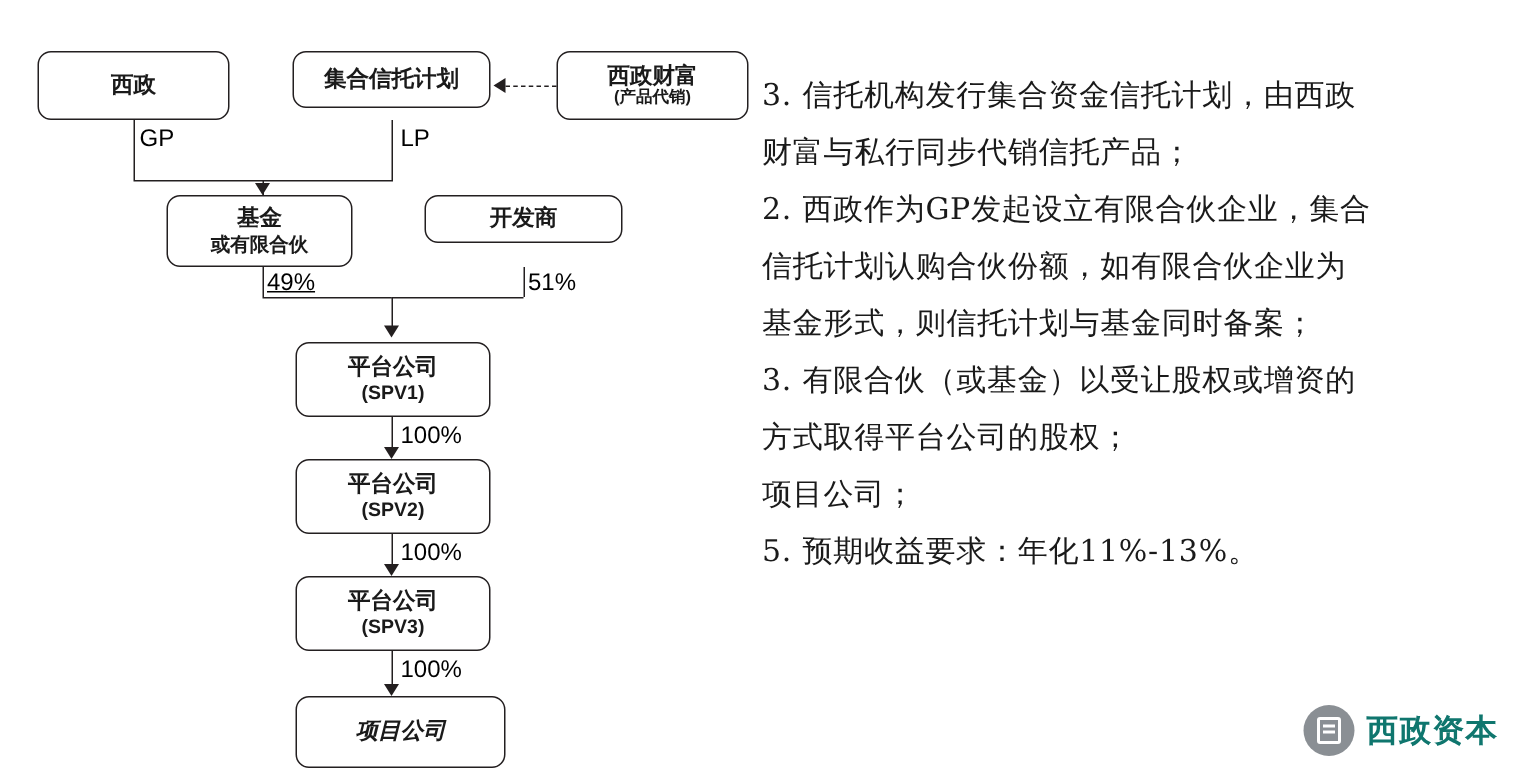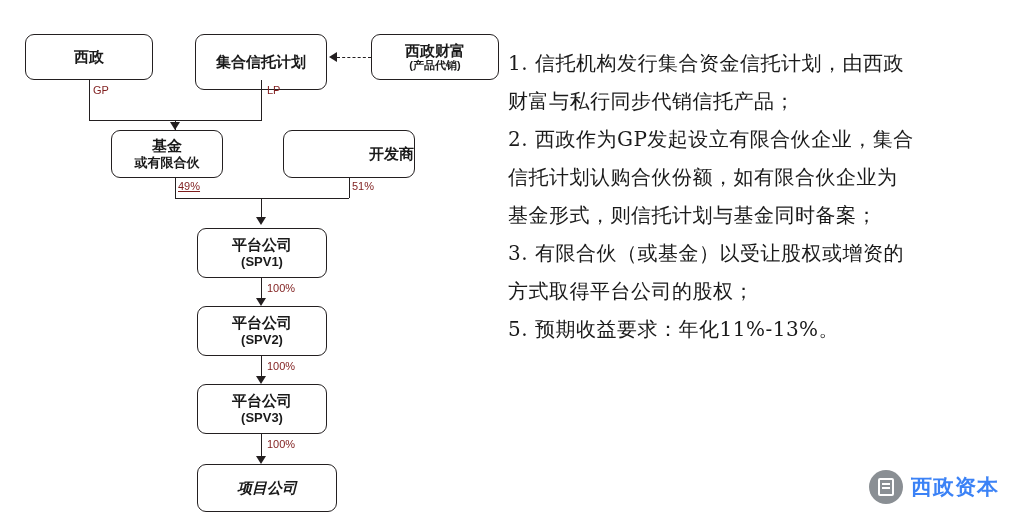"集合信托计划" div.node { height: 56px -> 38px }
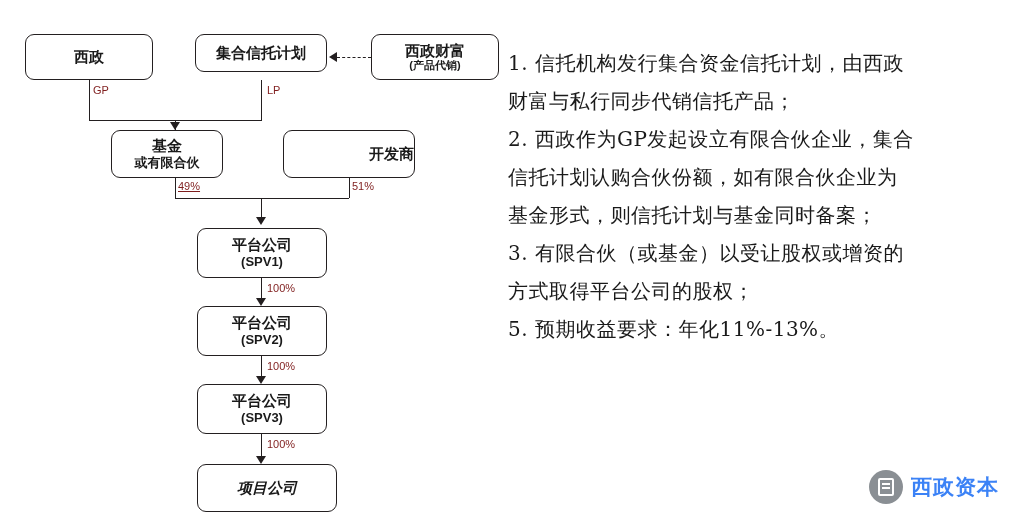"1. 信托机构发行集合资金信托计划，由西政" div.note-line { text: 1 -> 3 }
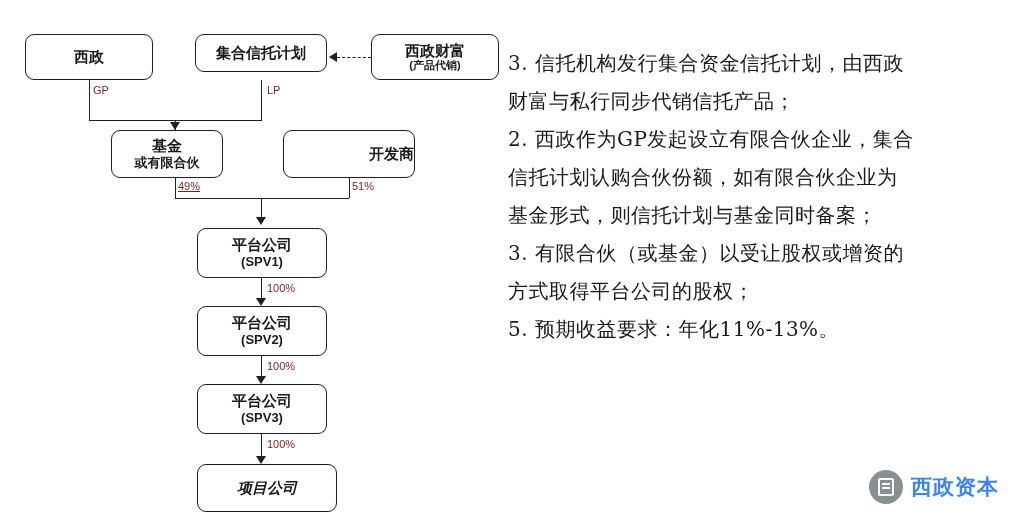"GP" .edge-label { color: #7f1d1d -> #000000; font-size: 11px -> 16px }
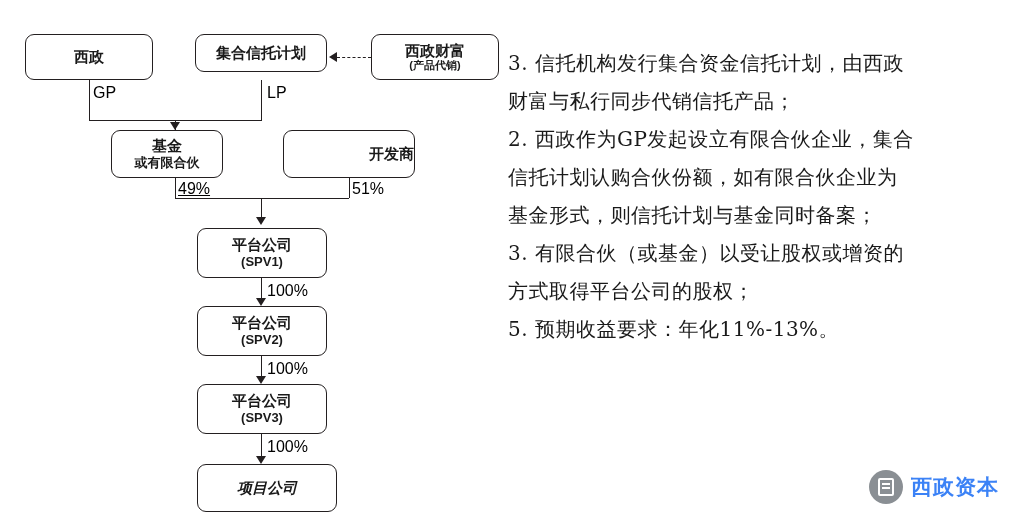"基金" div.node { width: 112px -> 124px }
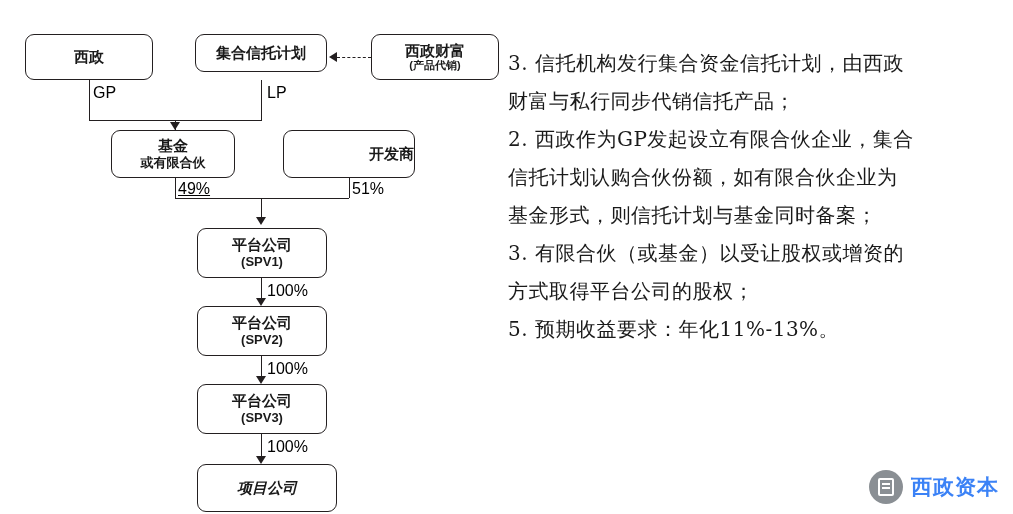"开发商" div.node { align-items: flex-end -> none; height: 48px -> 32px }
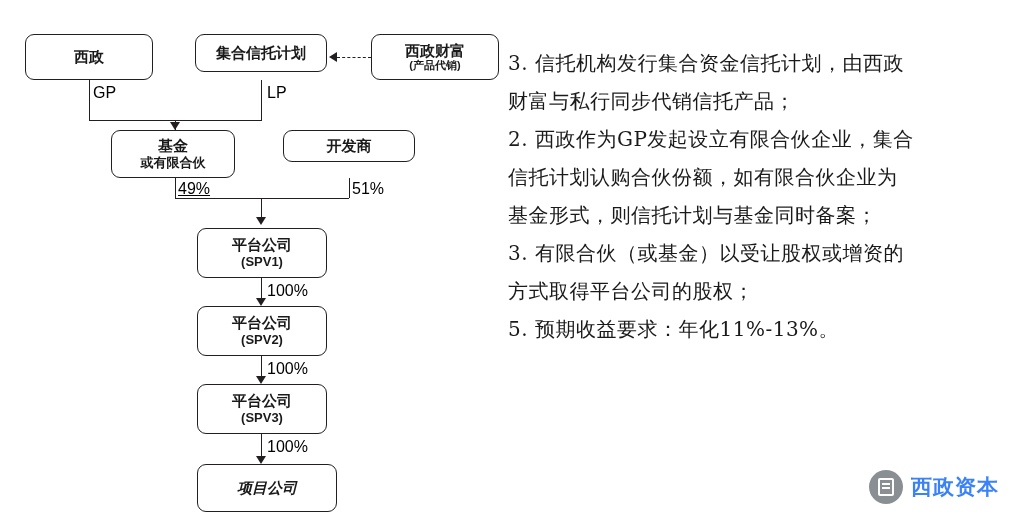"项目公司；" div.note-line { html: none -> <div>项目公司；</div> }
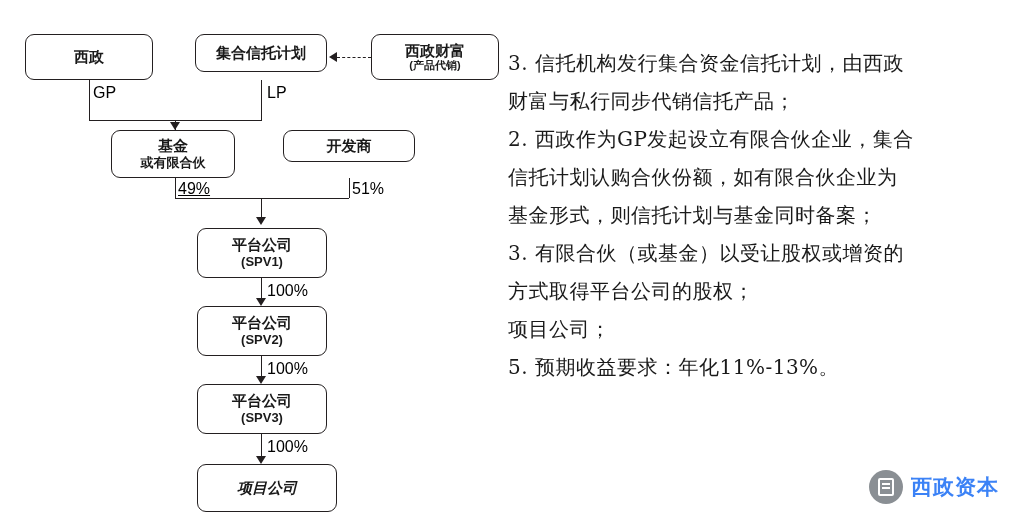"西政资本" #wm-text { color: #3b82f6 -> #0f766e }
